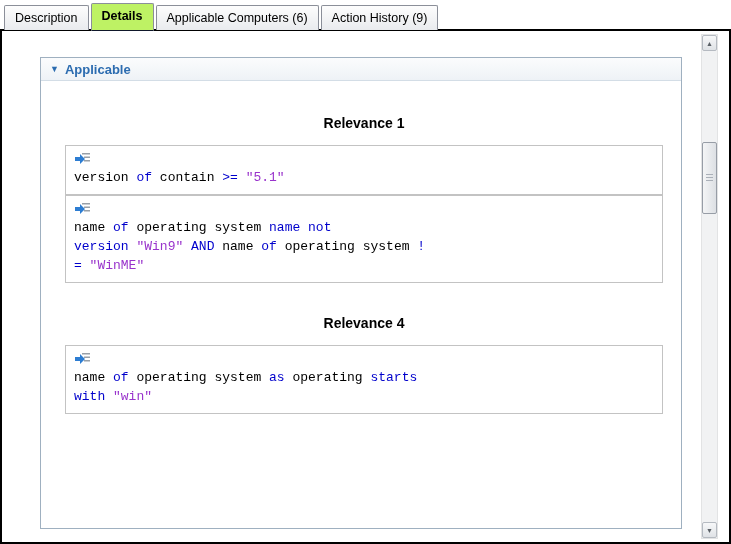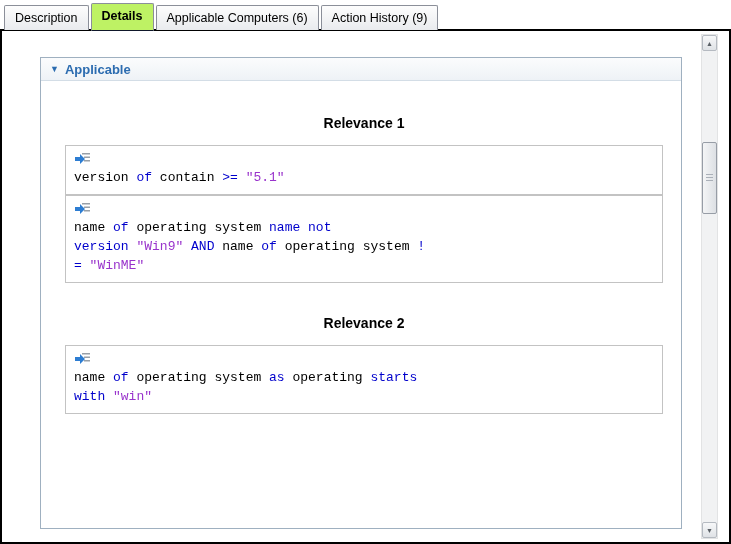"Relevance 2" div.rel-heading { text: 2 -> 4 }
